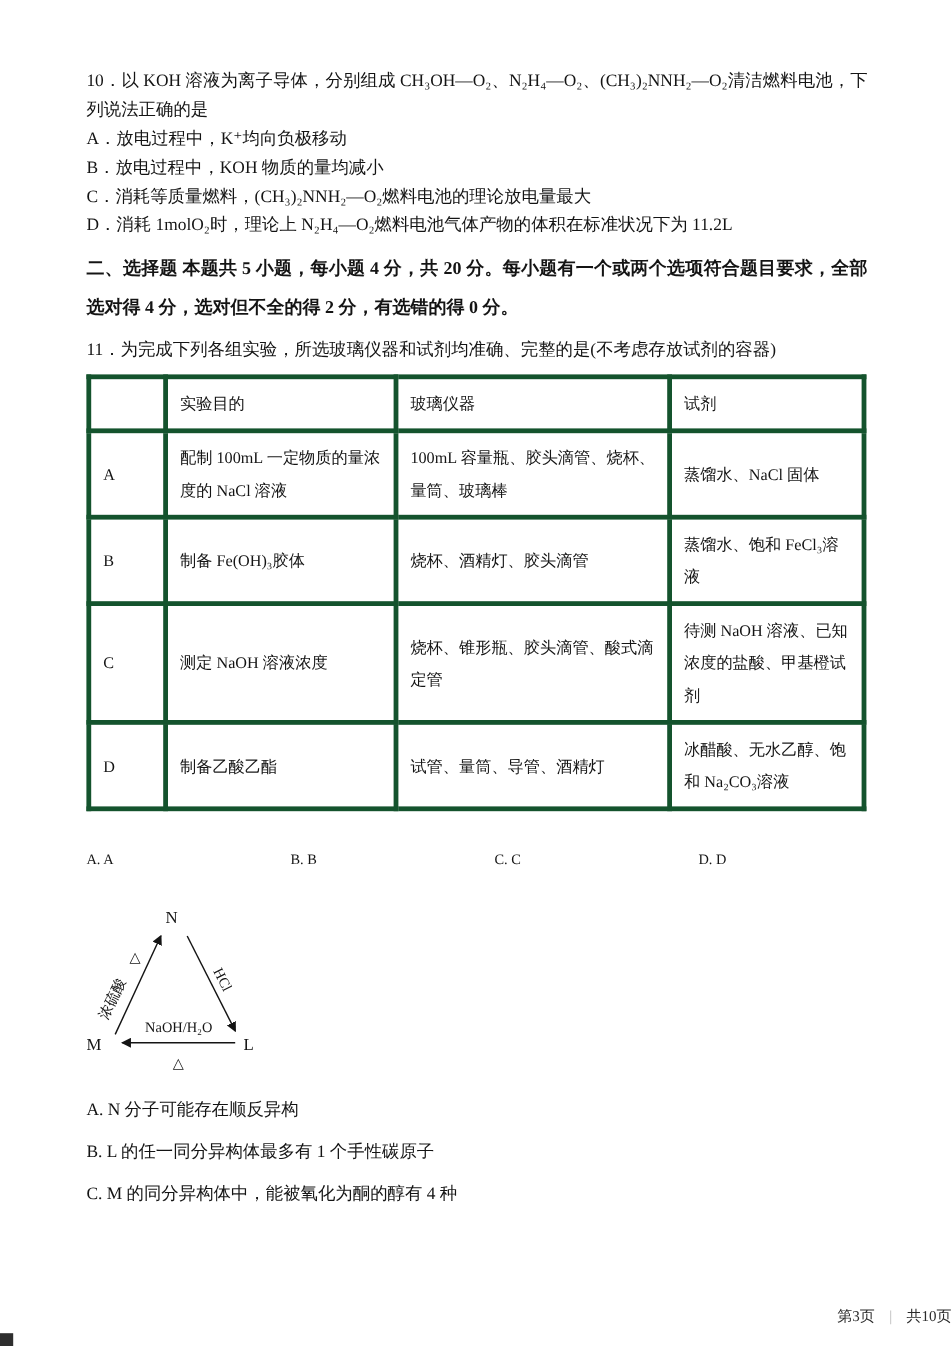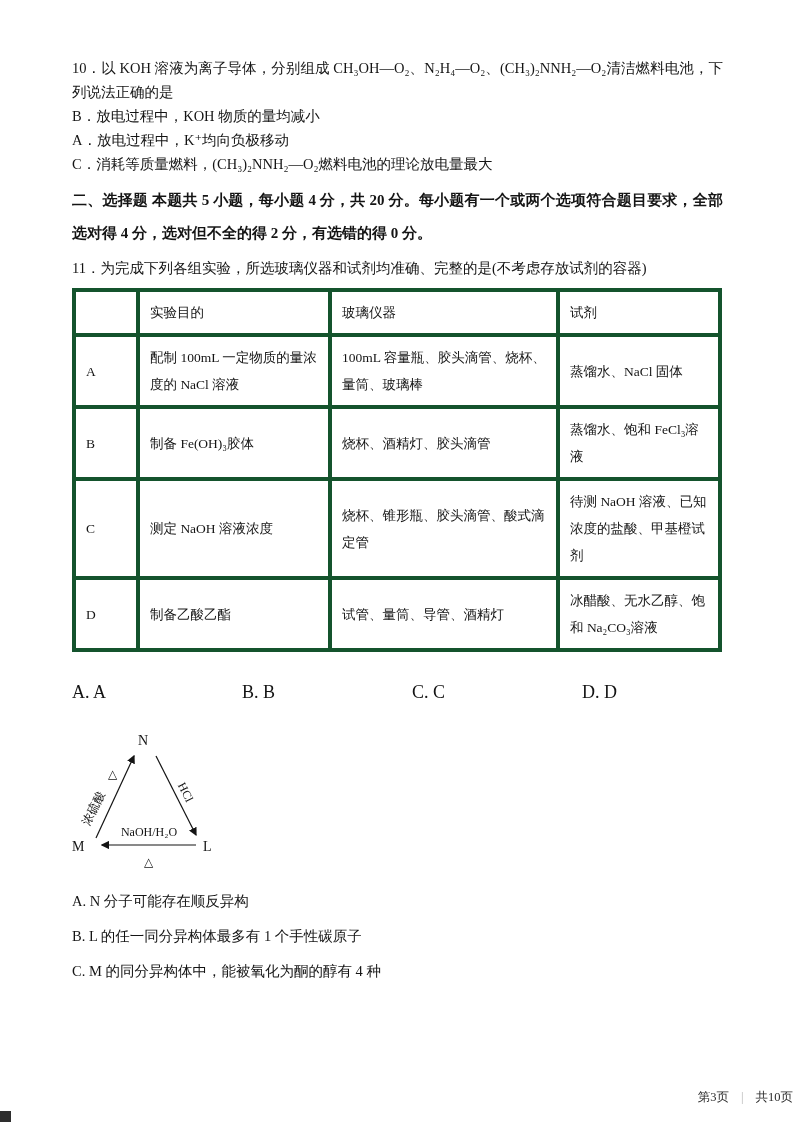"B．放电过程中，KOH 物质的量均减小" p.option { order: before "A．放电过程中，K⁺均向负极移动" -> after "A．放电过程中，K⁺均向负极移动" }
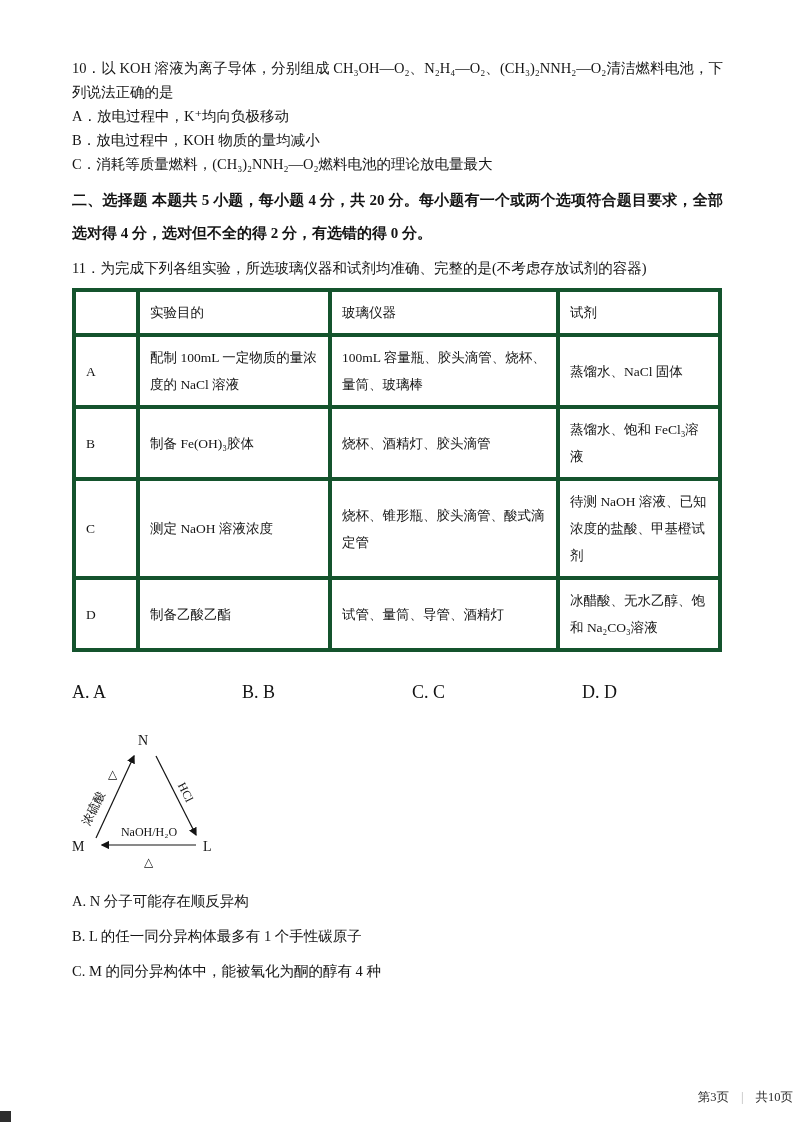"D．消耗 1molO₂时，理论上" p.option { html: none -> <p>D．消耗 1molO₂时，理论上 N₂H₄—O₂燃料电池气体产物的体积在标准状况下为 11.2L</p> }
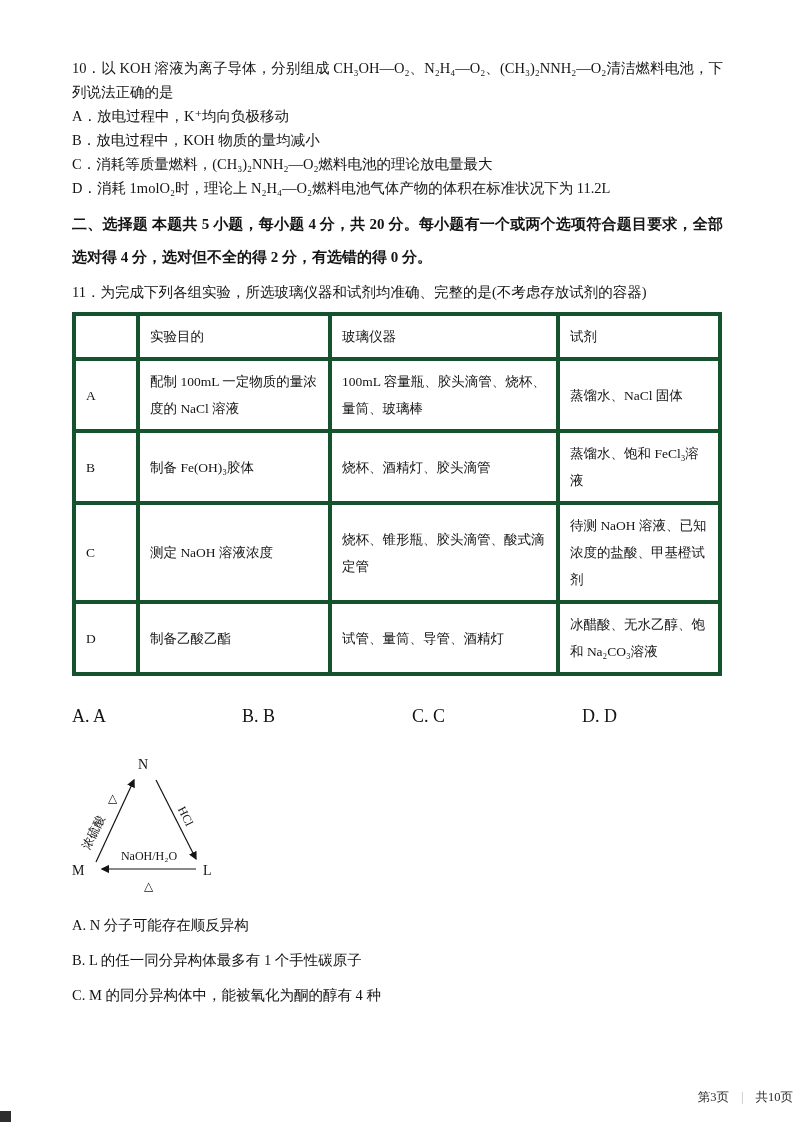"A. A" .answer-row { font-size: 18px -> 12px }
